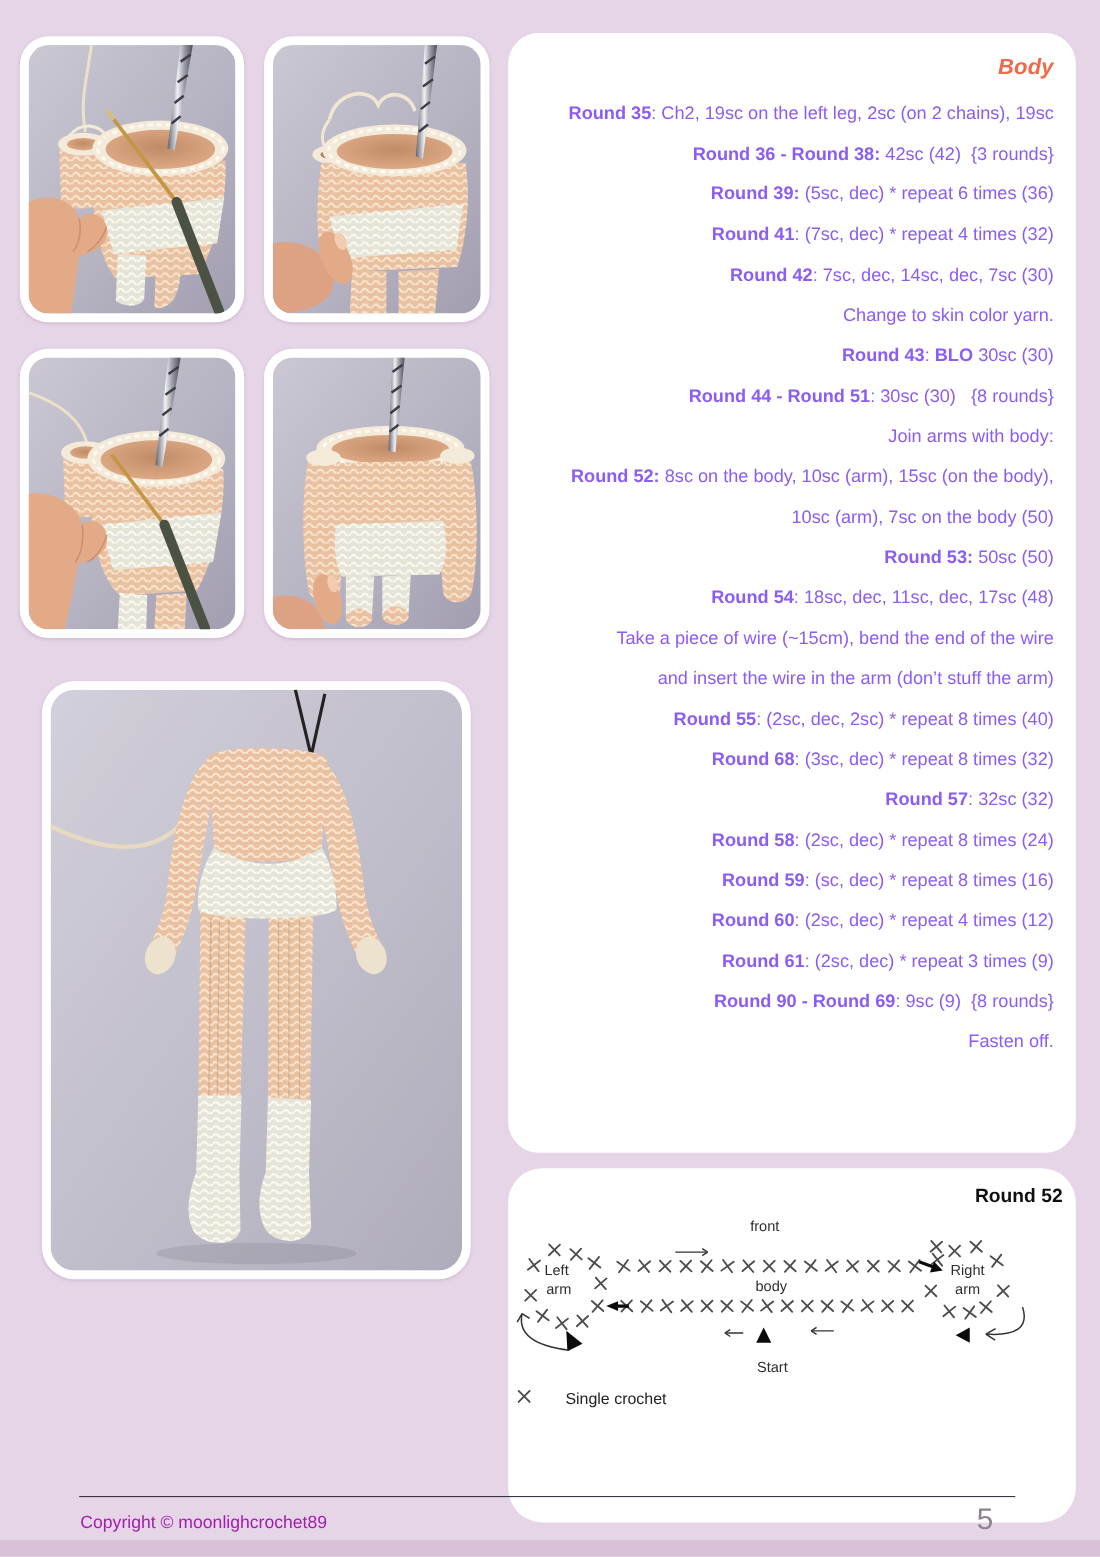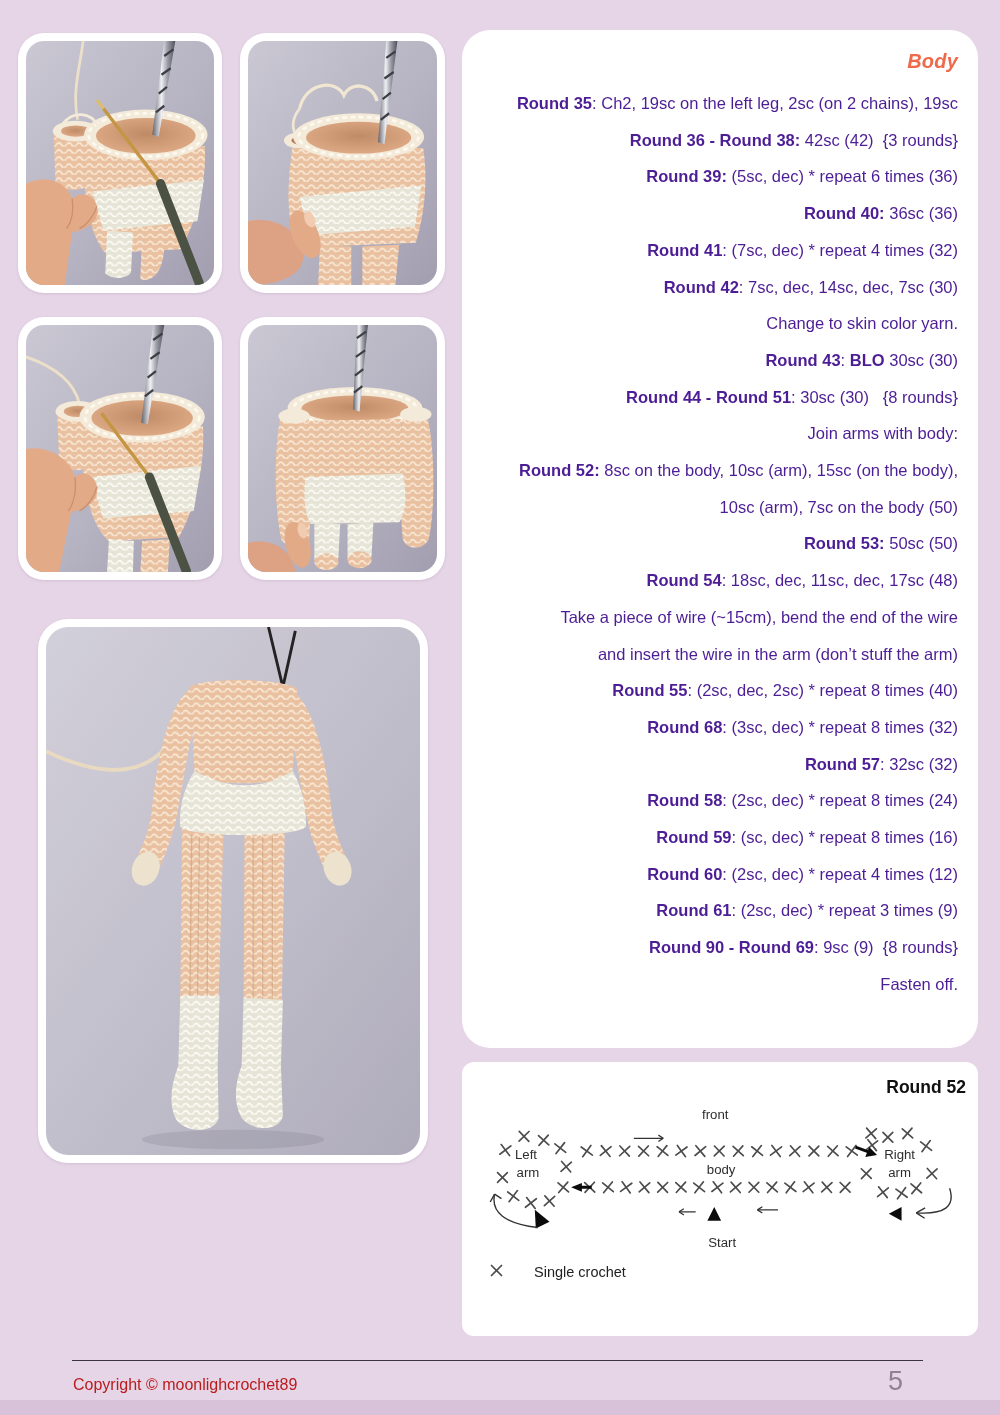"Round 35: Ch2, 19sc on" .instr { color: #4c1d95 -> #8b5cf6 }
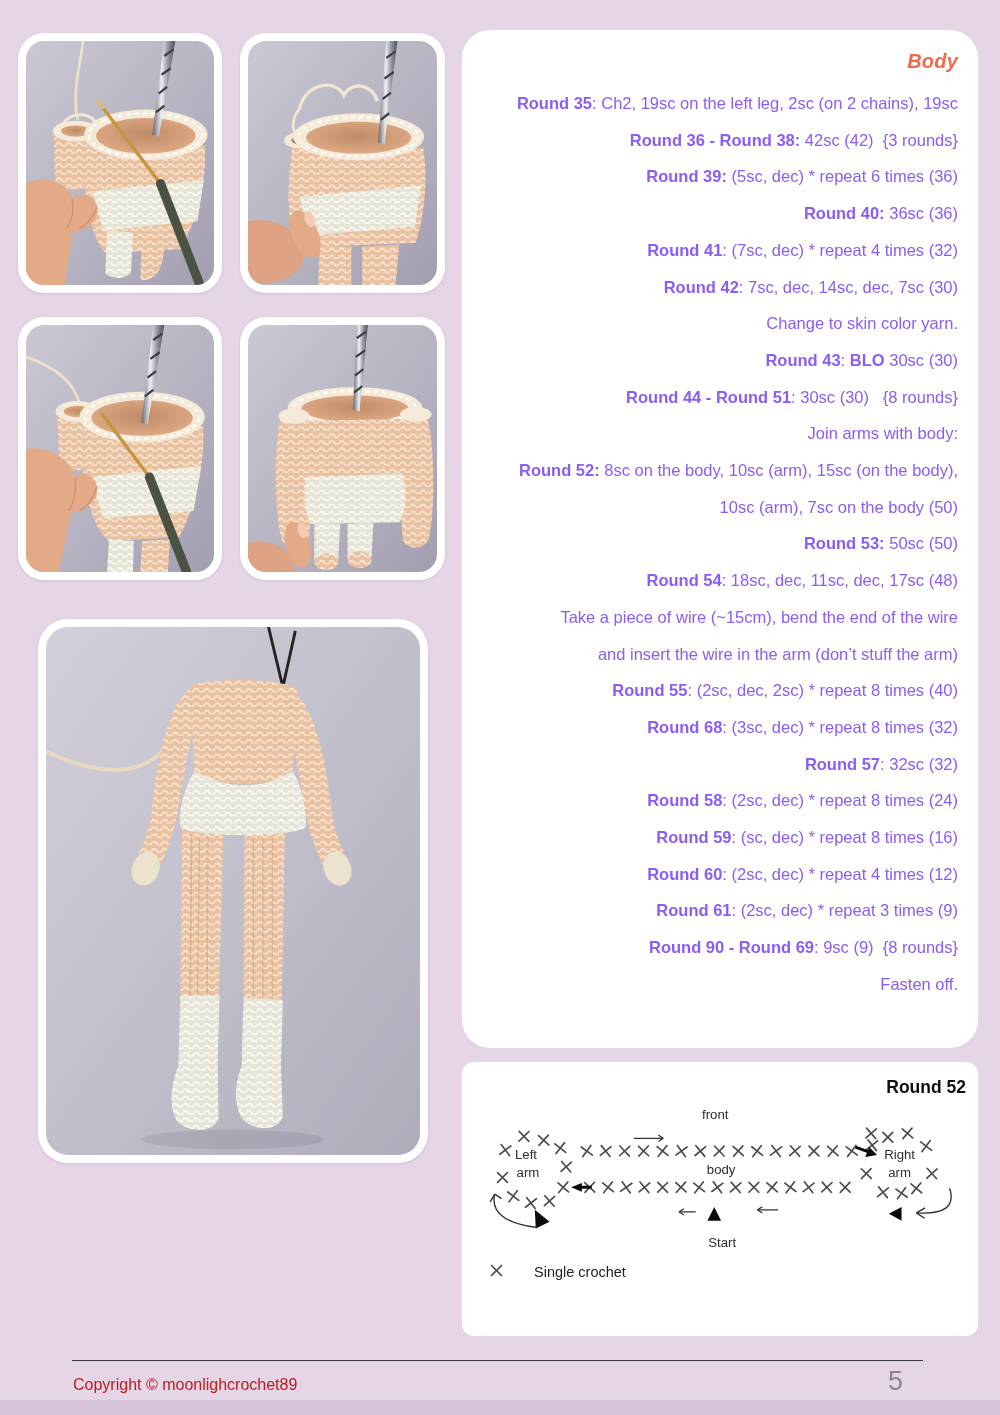"Round 40: 36sc (36)" div.instr { html: <div><span>Round 40:</span><span> 36sc (36)</span></div> -> none }
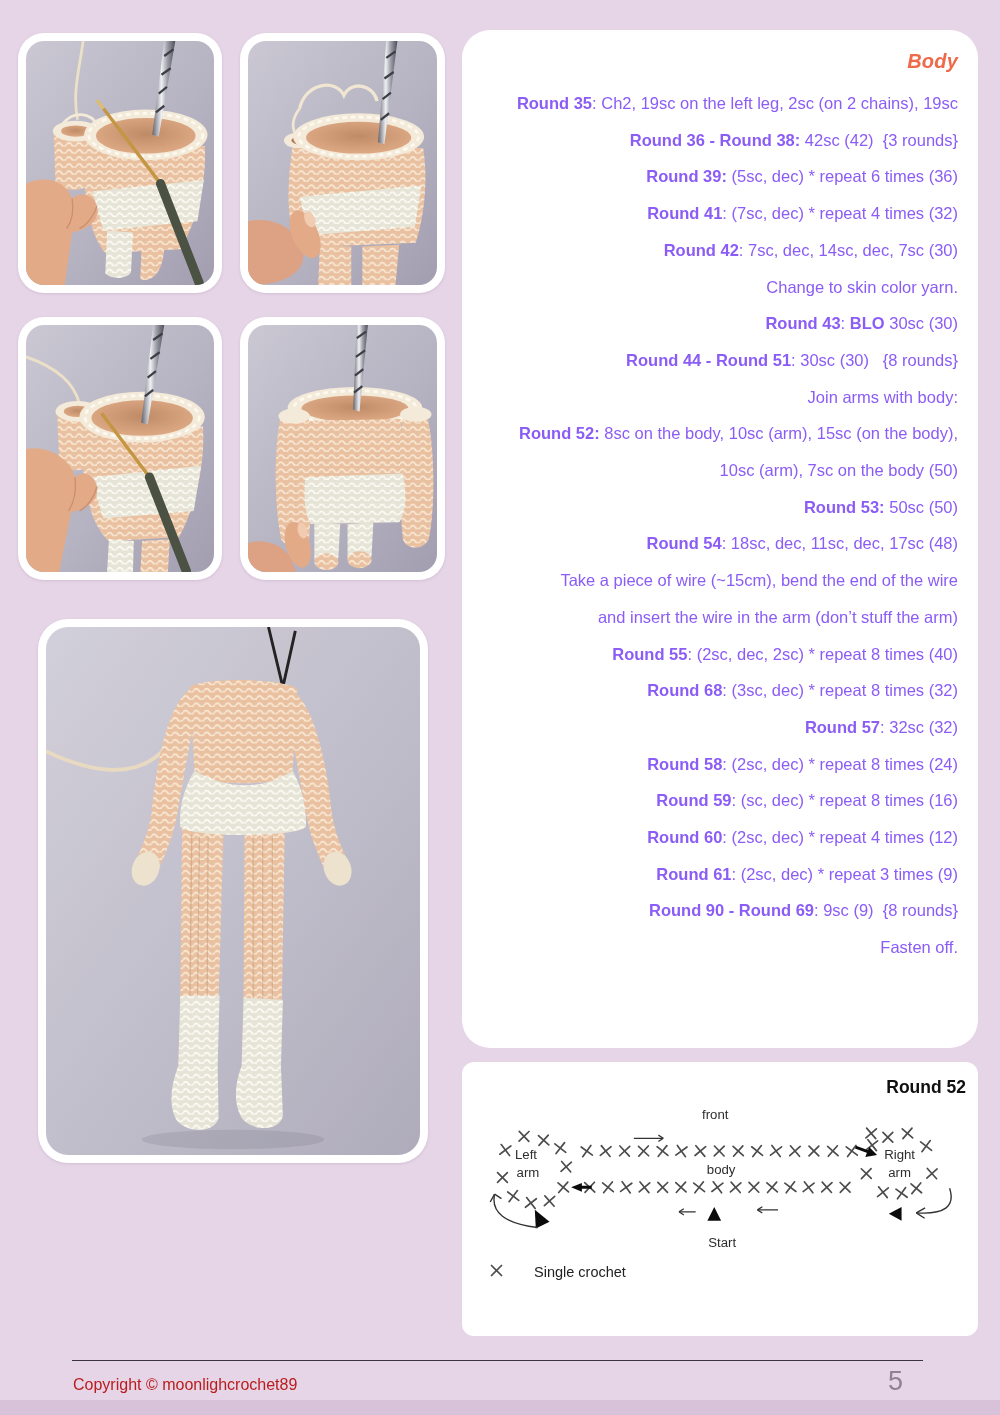"Round 52" .panel-diagram { border-radius: 12px -> 31px; height: 274px -> 322px; padding: 15px 12px 10px 20px -> 15px 12px 10px 0 }
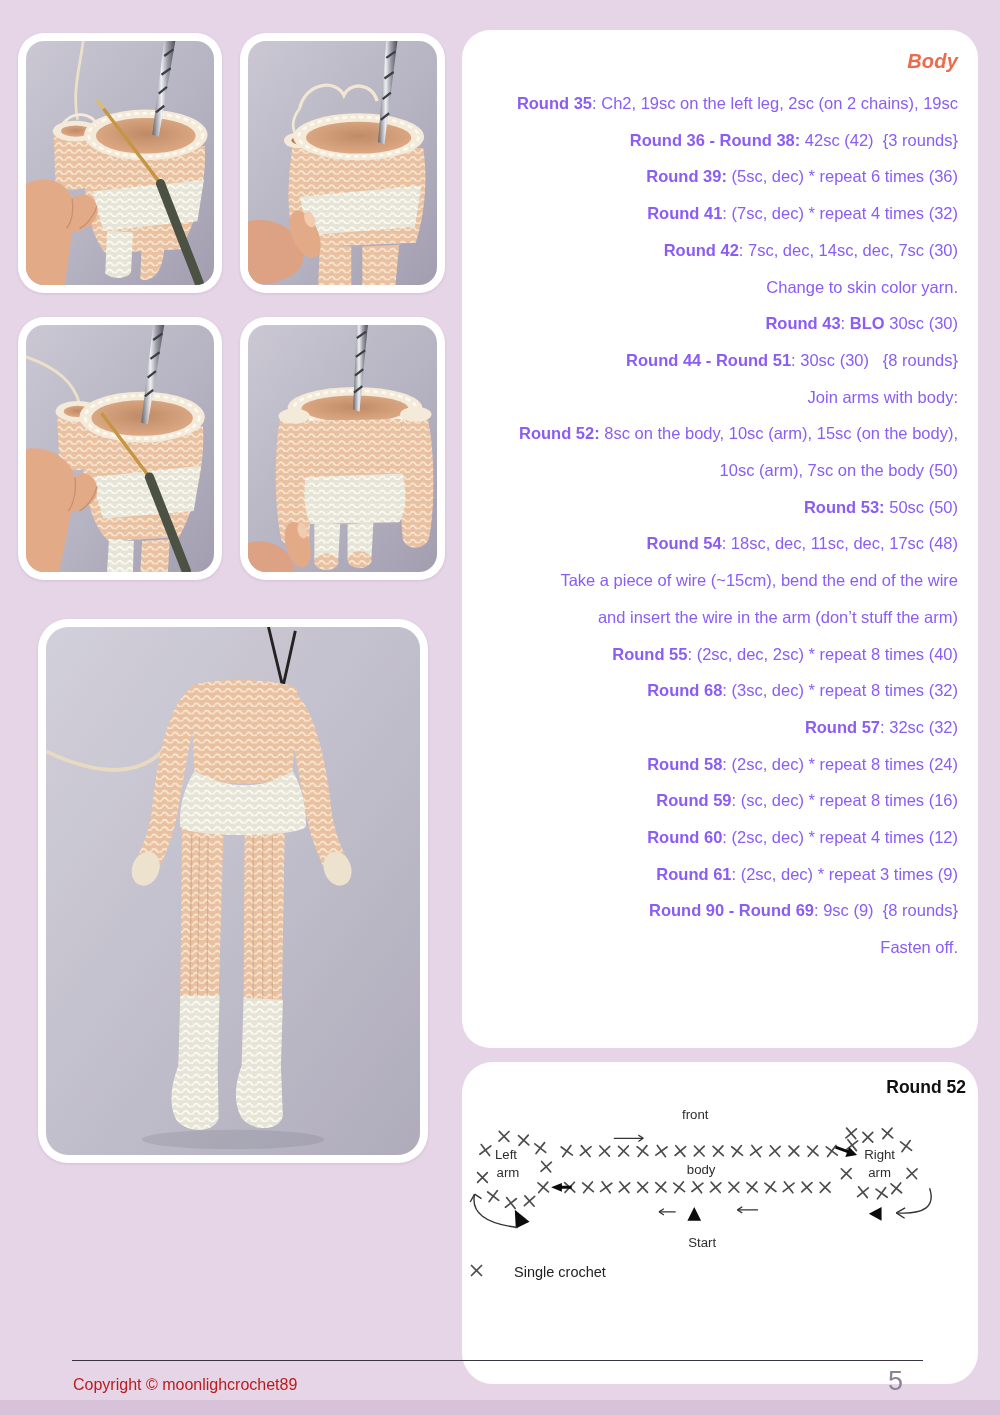"Copyright © moonlighcrochet89" .copyright { color: #b91c1c -> #a21caf }
